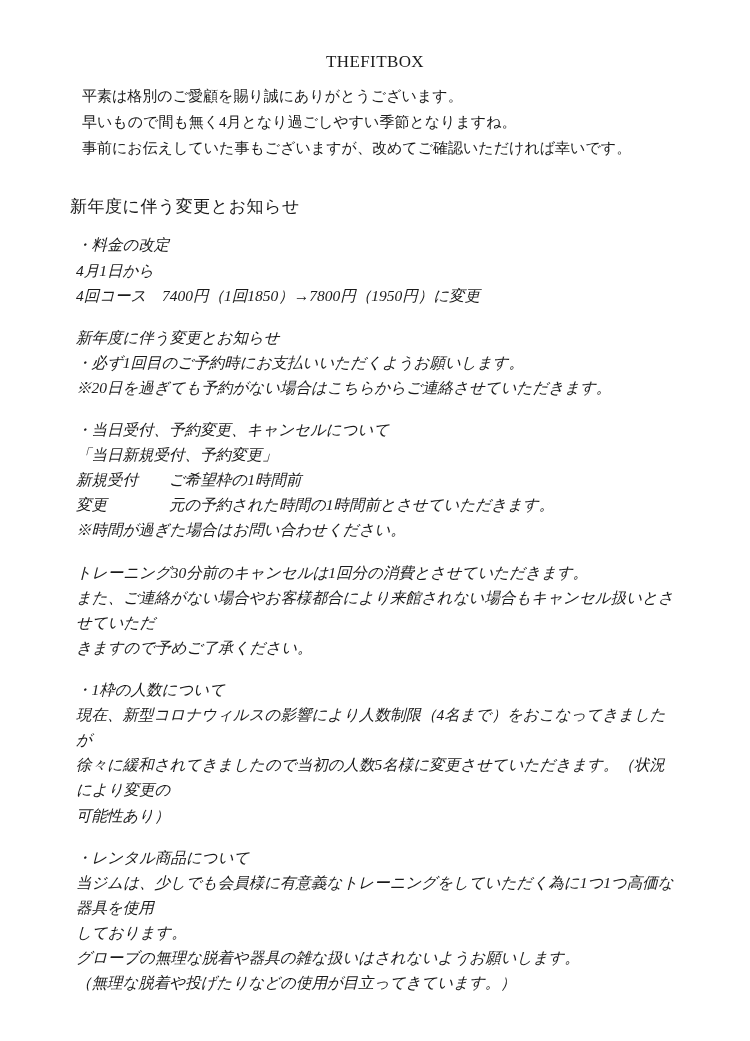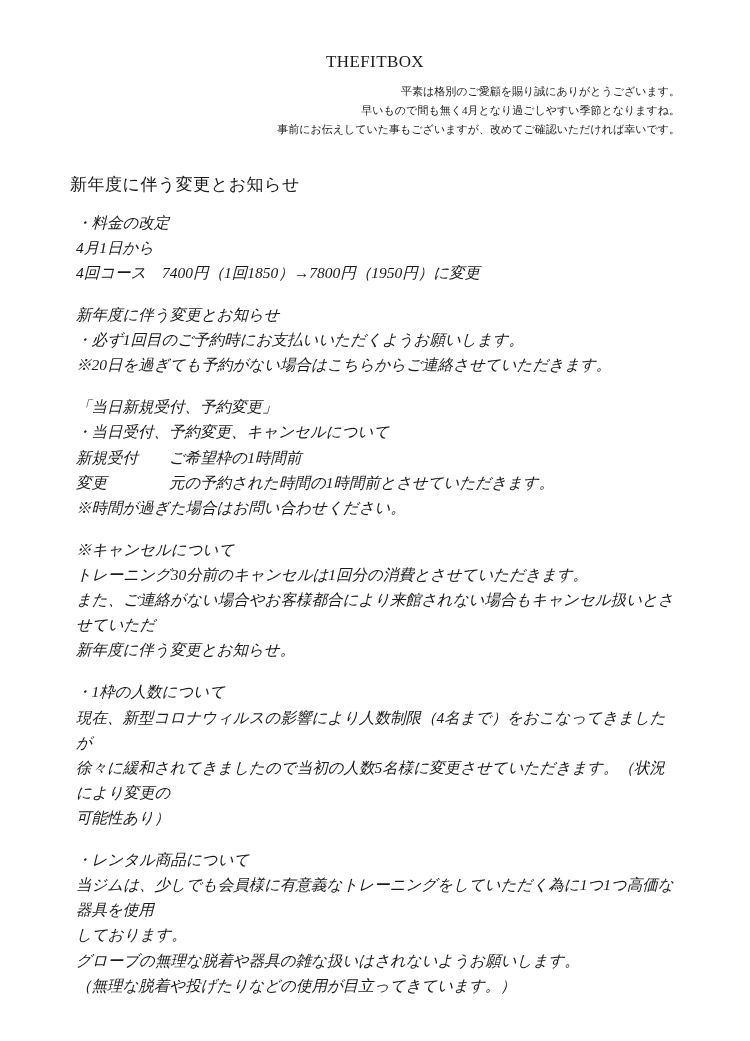"平素は格別のご愛顧を賜り誠にありがとうございます。" .greeting { font-size: 11px -> 15px; margin: 0 -> 12px; text-align: right -> left }
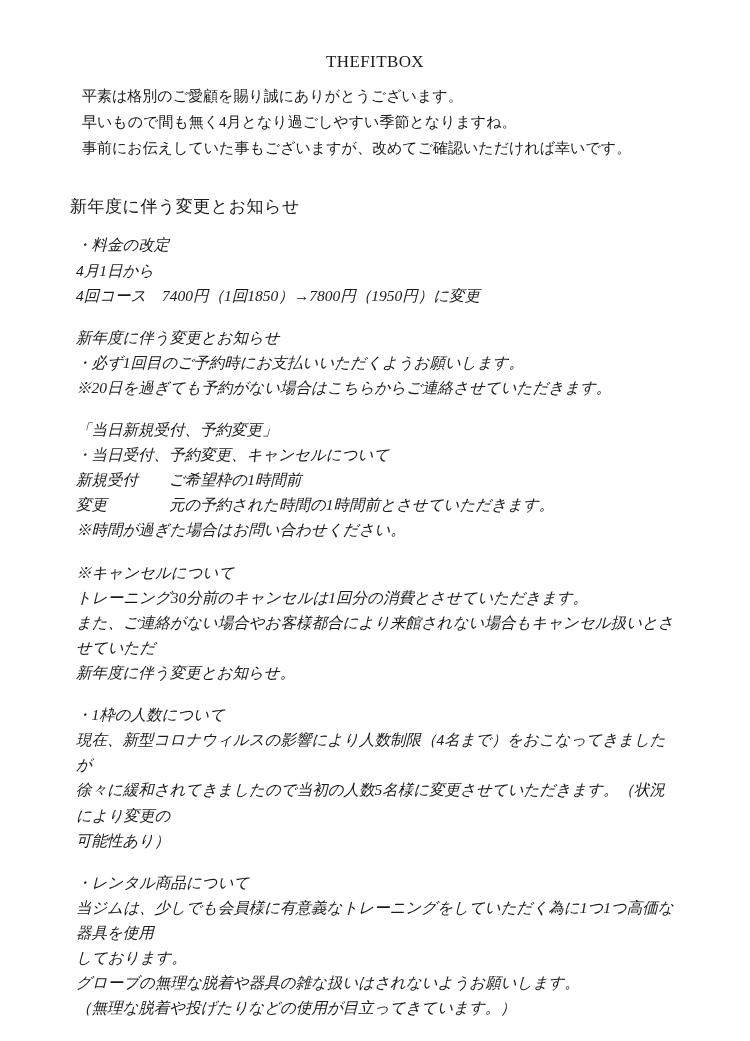"「当日新規受付、予約変更」" p { order: before "・当日受付、予約変更、キャンセルについて" -> after "・当日受付、予約変更、キャンセルについて" }
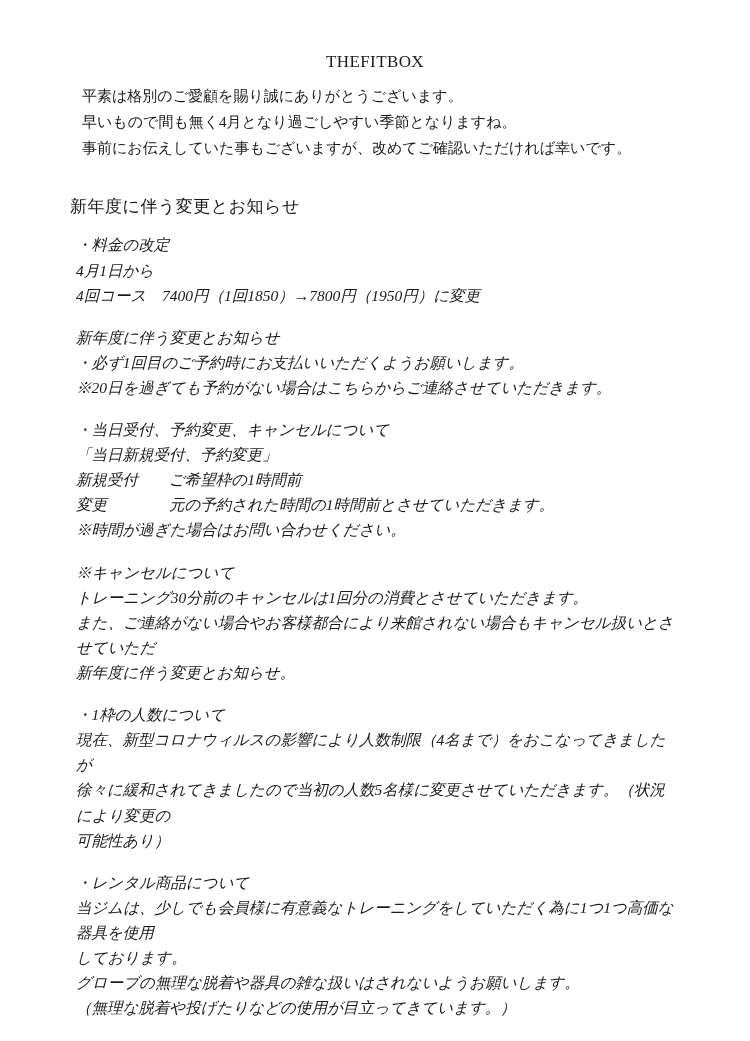"※キャンセルについて" p { html: <p>※キャンセルについて</p> -> none }
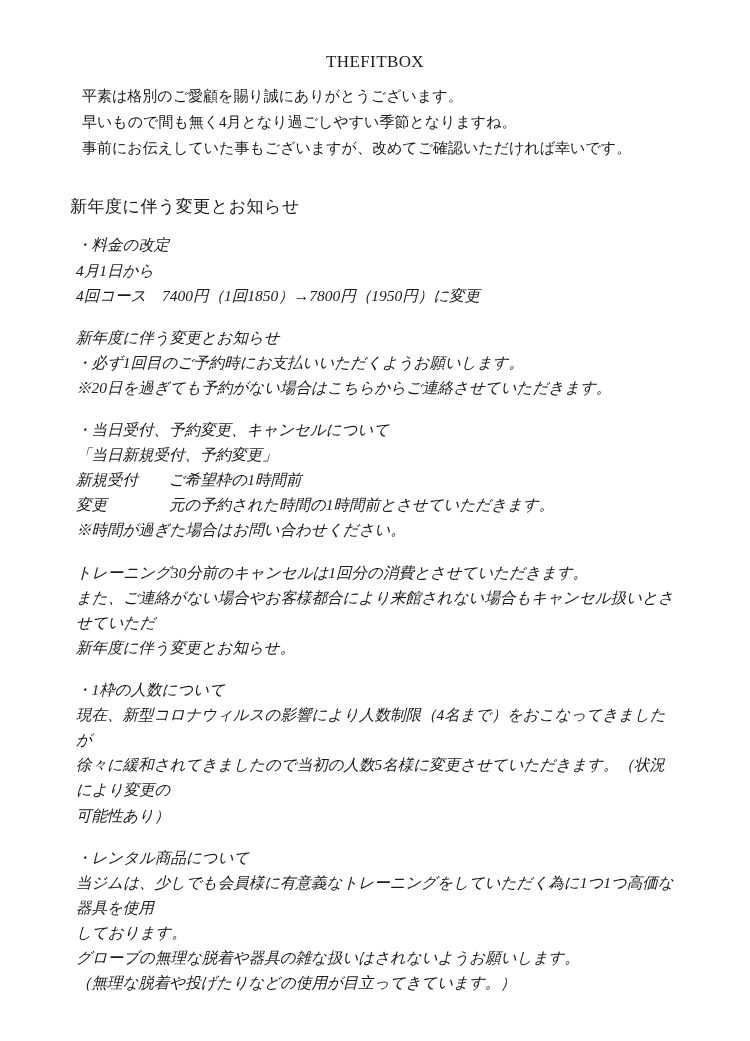"新年度に伴う変更とお知らせ。" p { text: 新年度に伴う変更とお知らせ -> きますので予めご了承ください }
